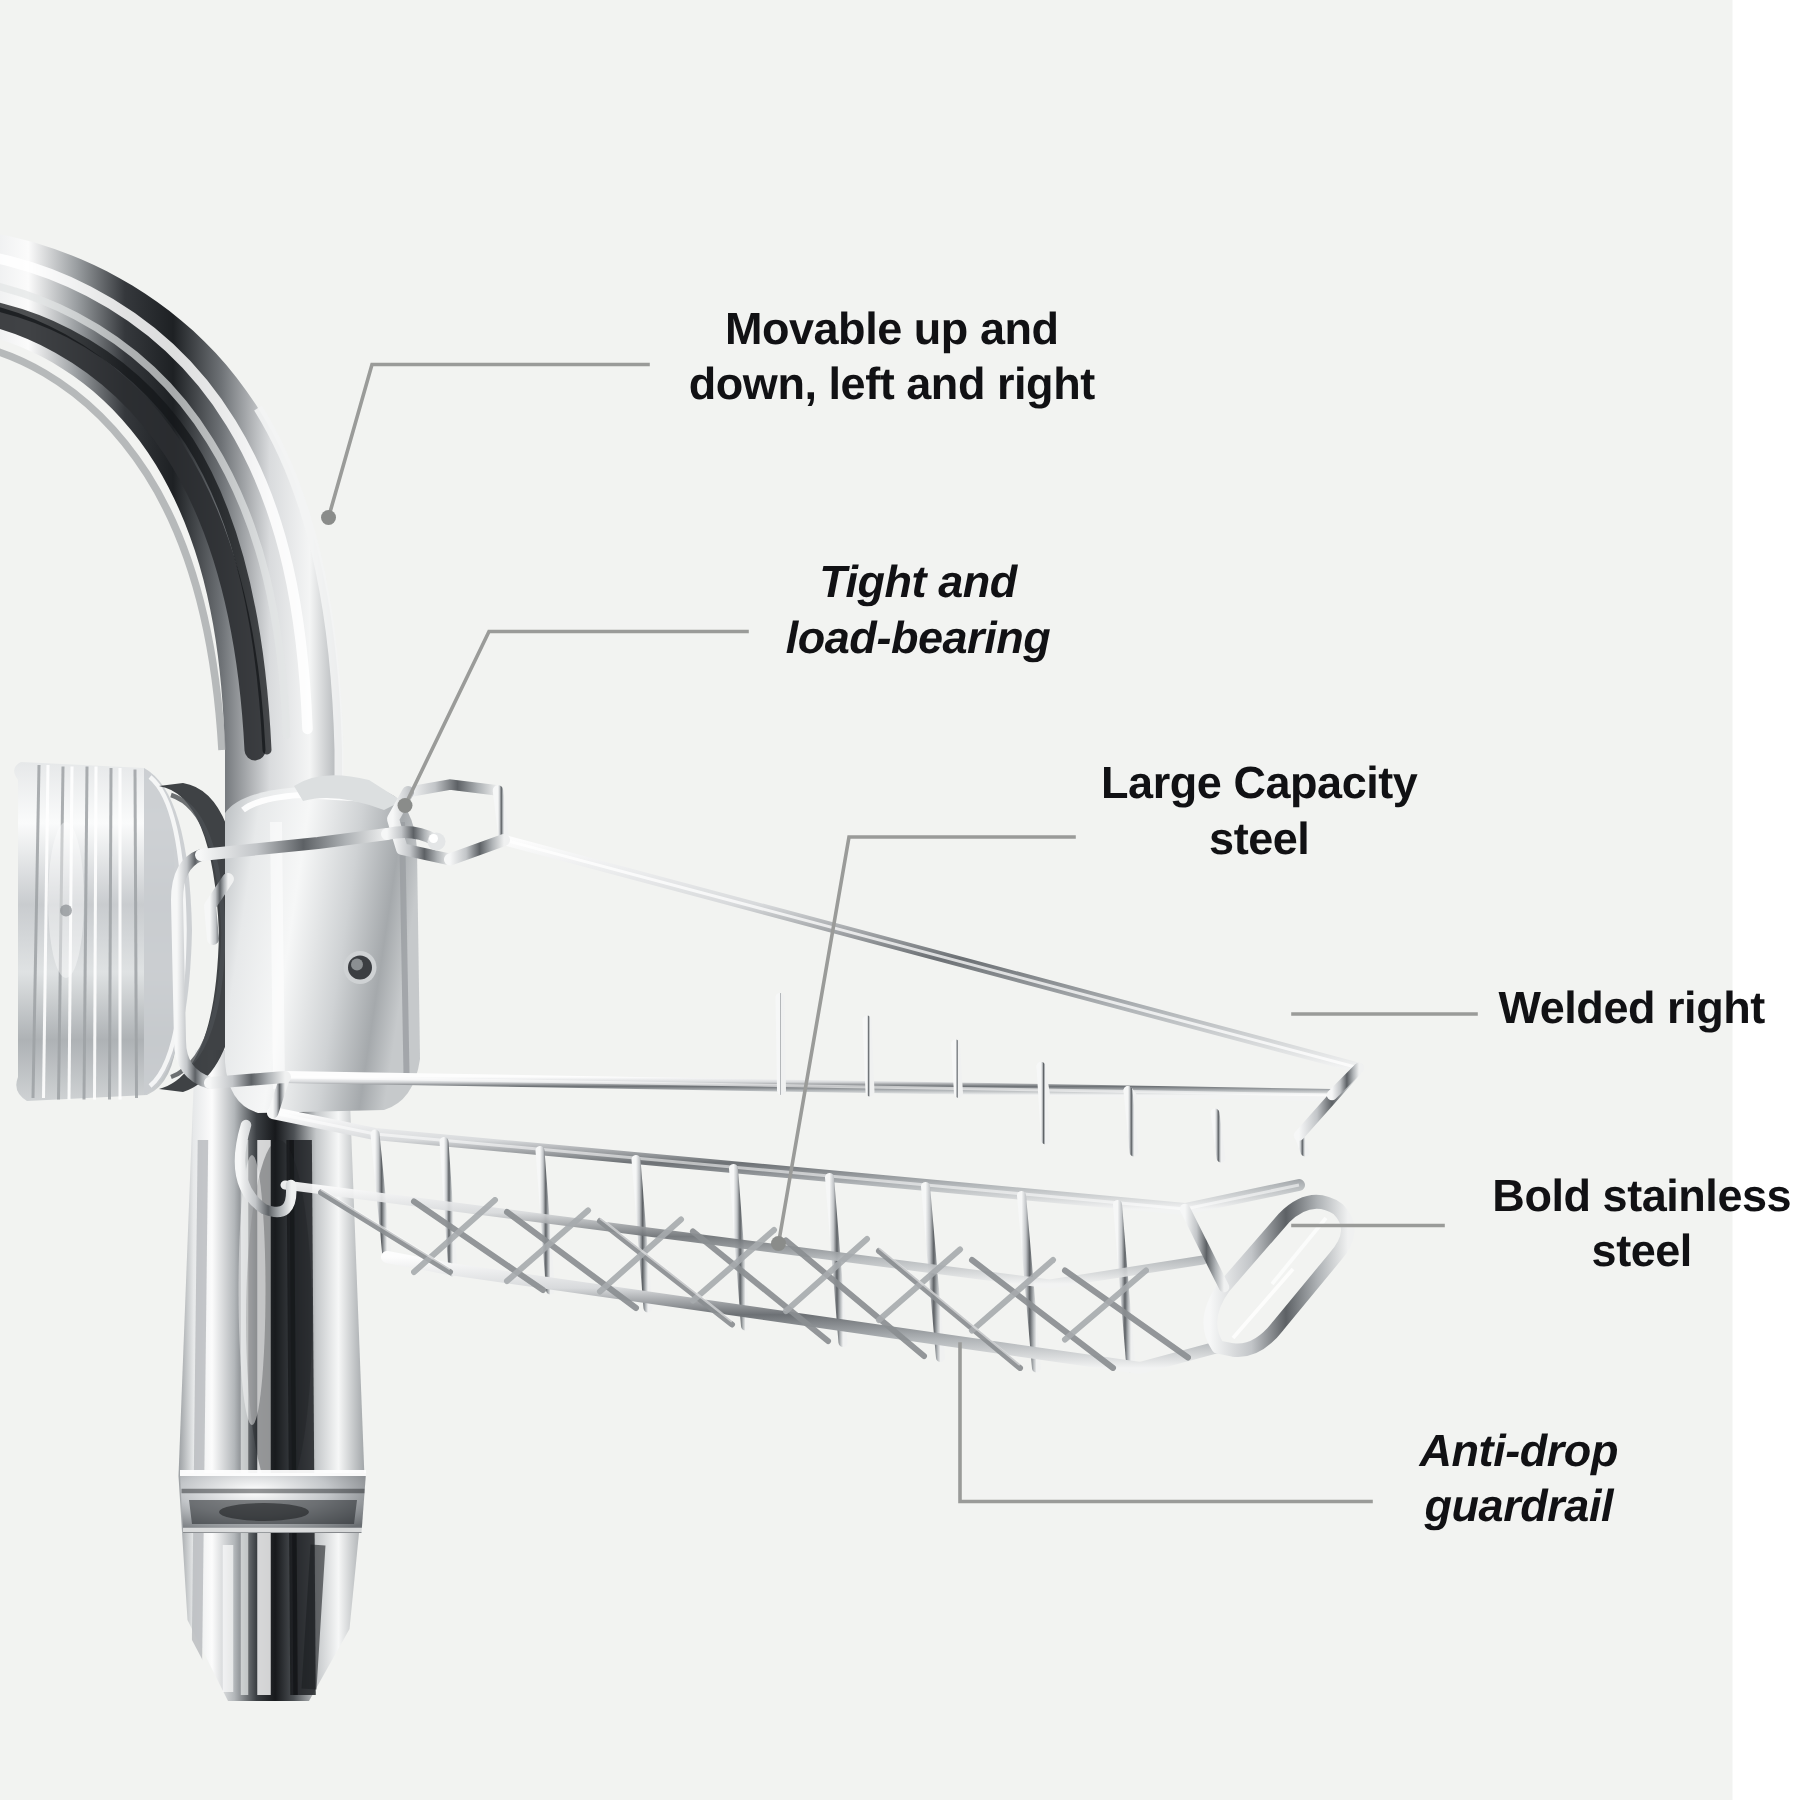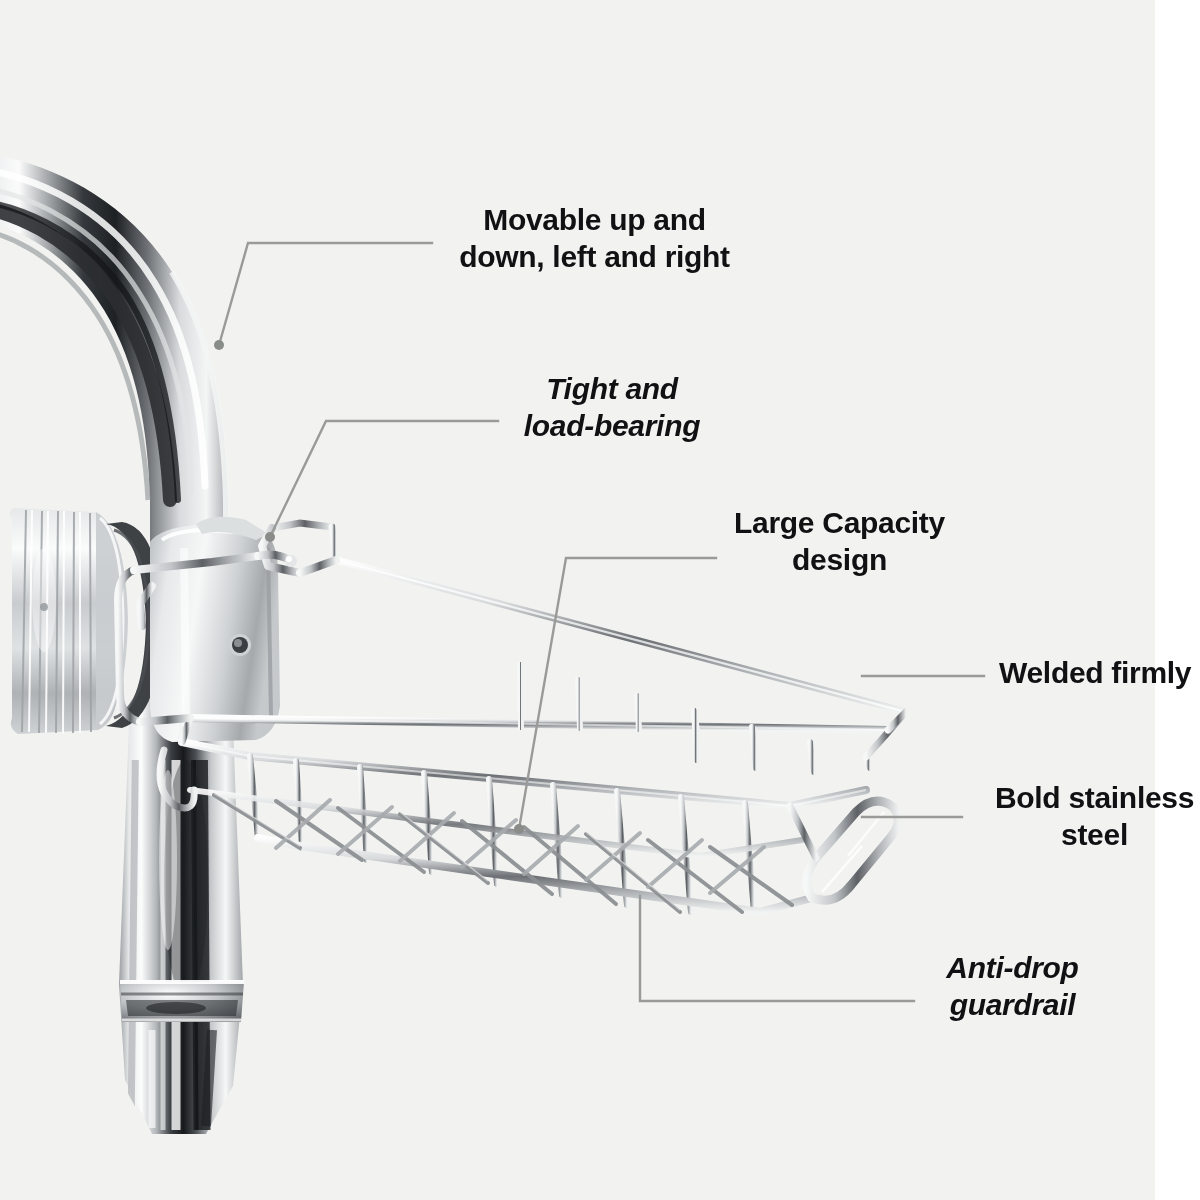"Large Capacity" div.callout { text: design -> steel }
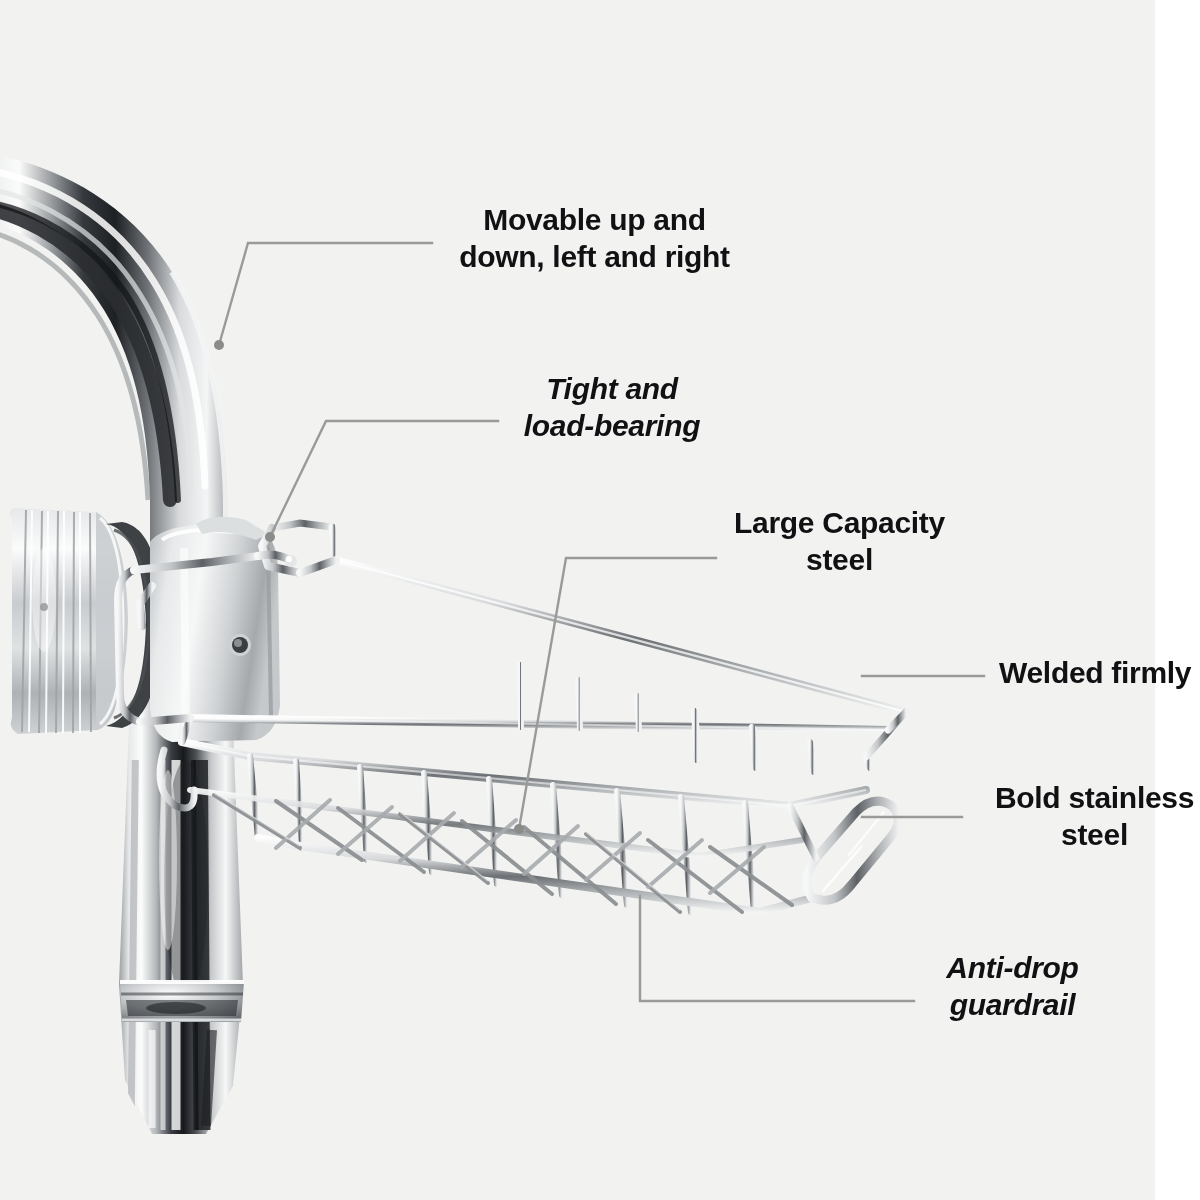"Welded firmly" div.callout { text: firmly -> right }
